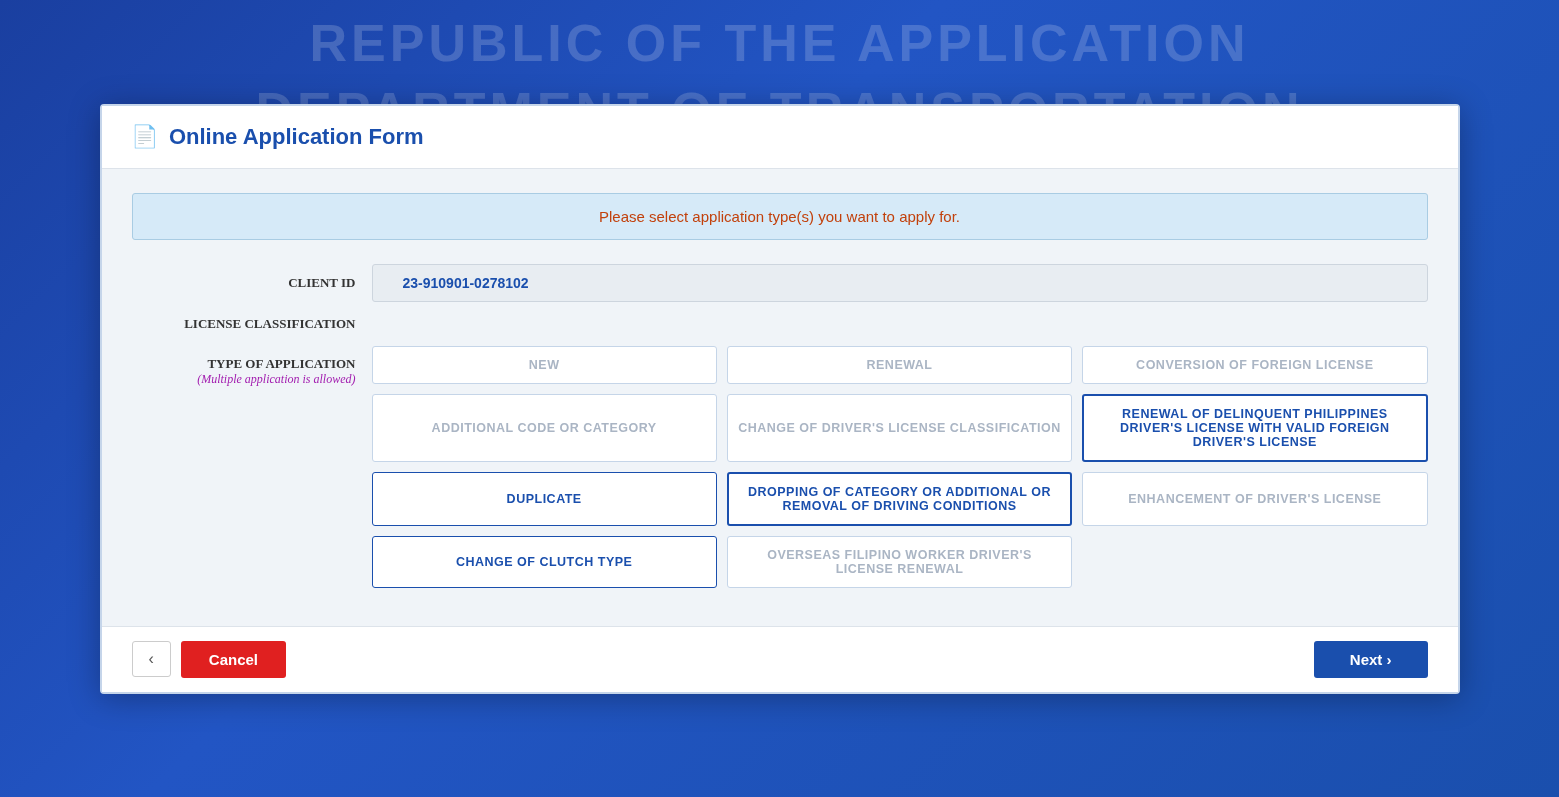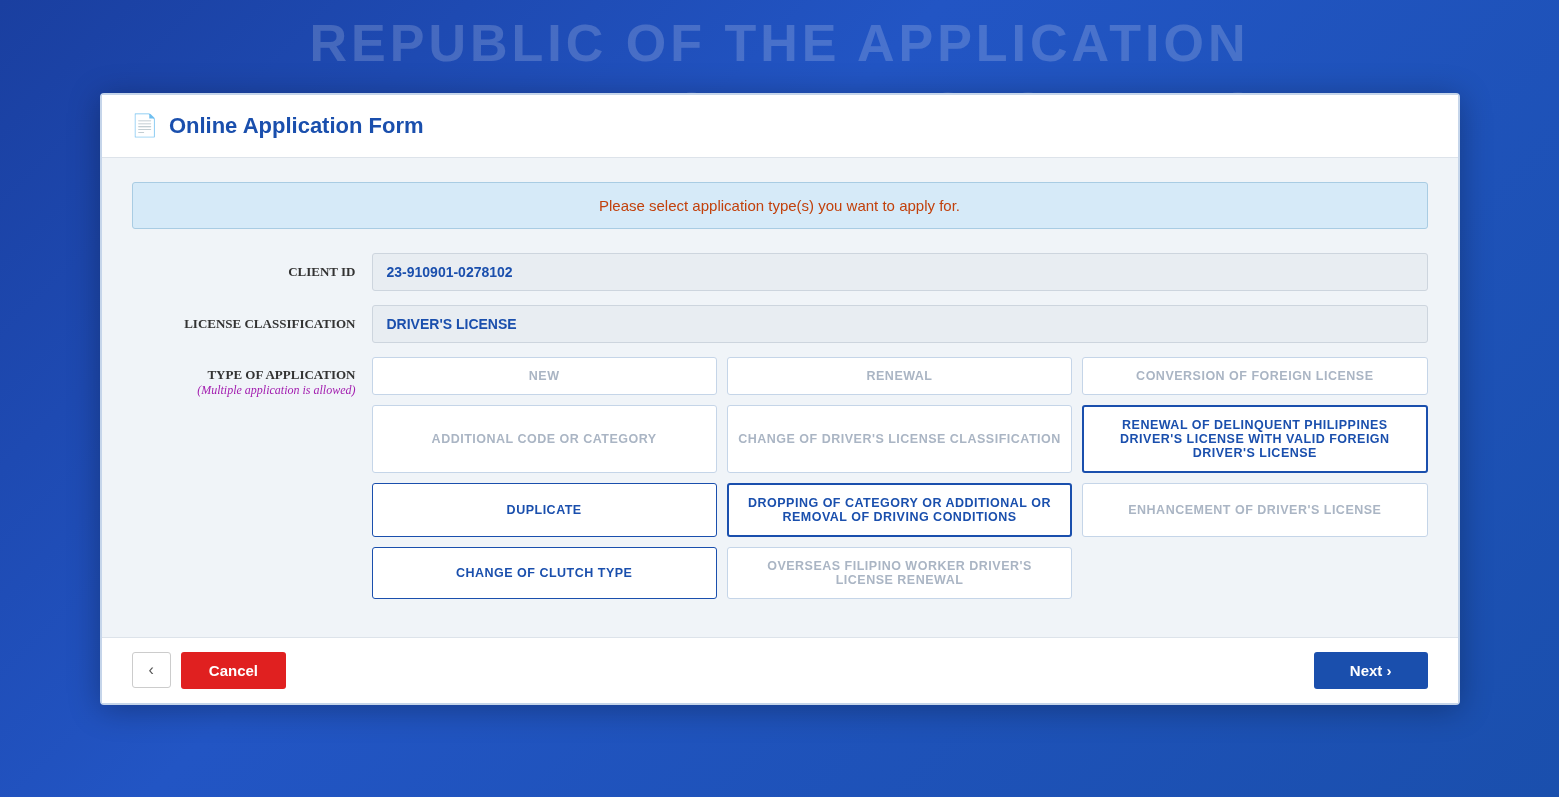"23-910901-0278102" .form-field { padding: 10px 14px -> 10px 30px }
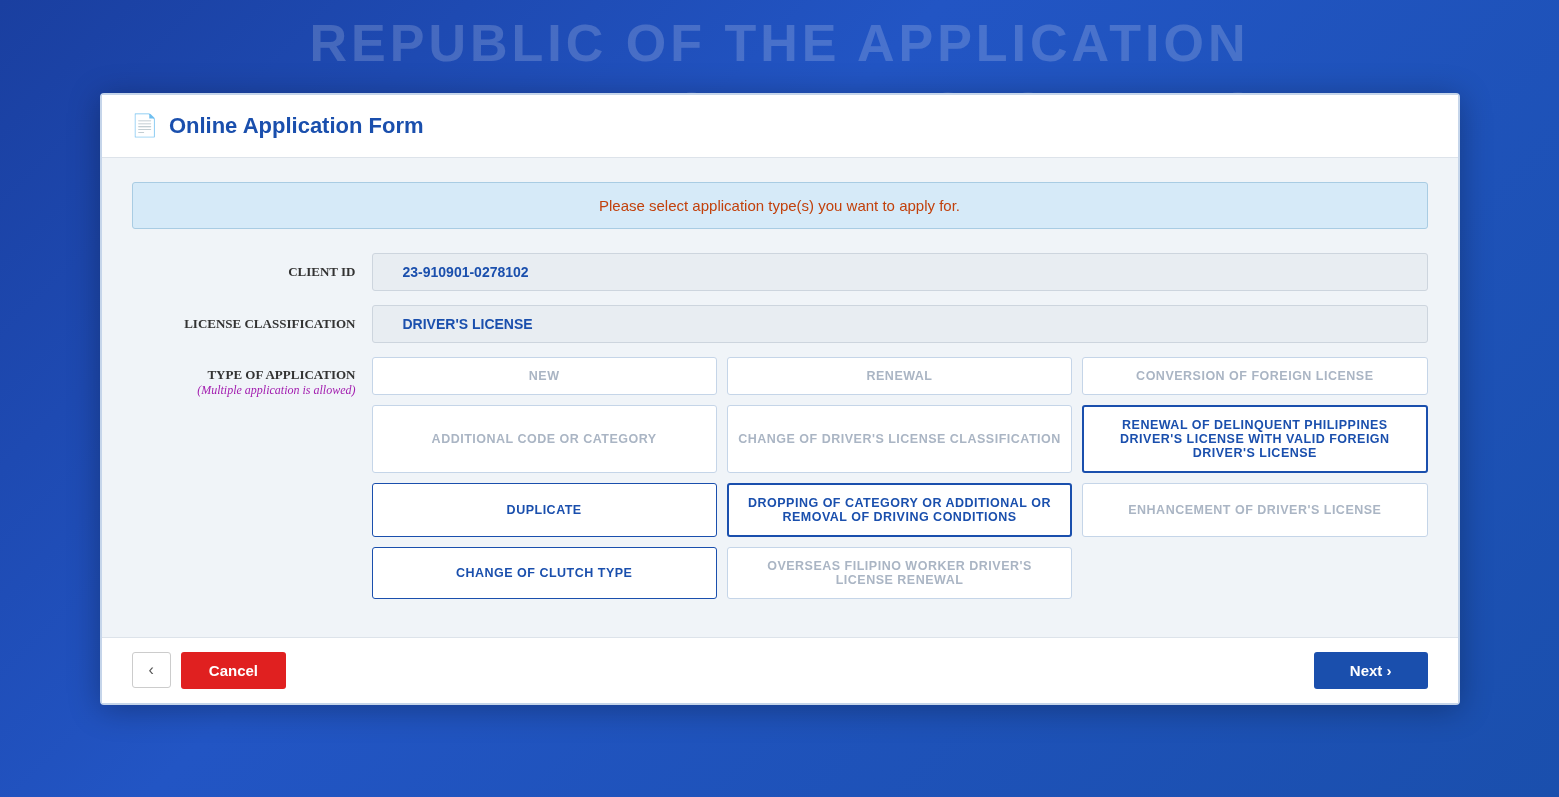"DRIVER'S LICENSE" div.form-field { html: <div>DRIVER'S LICENSE</div> -> none }
